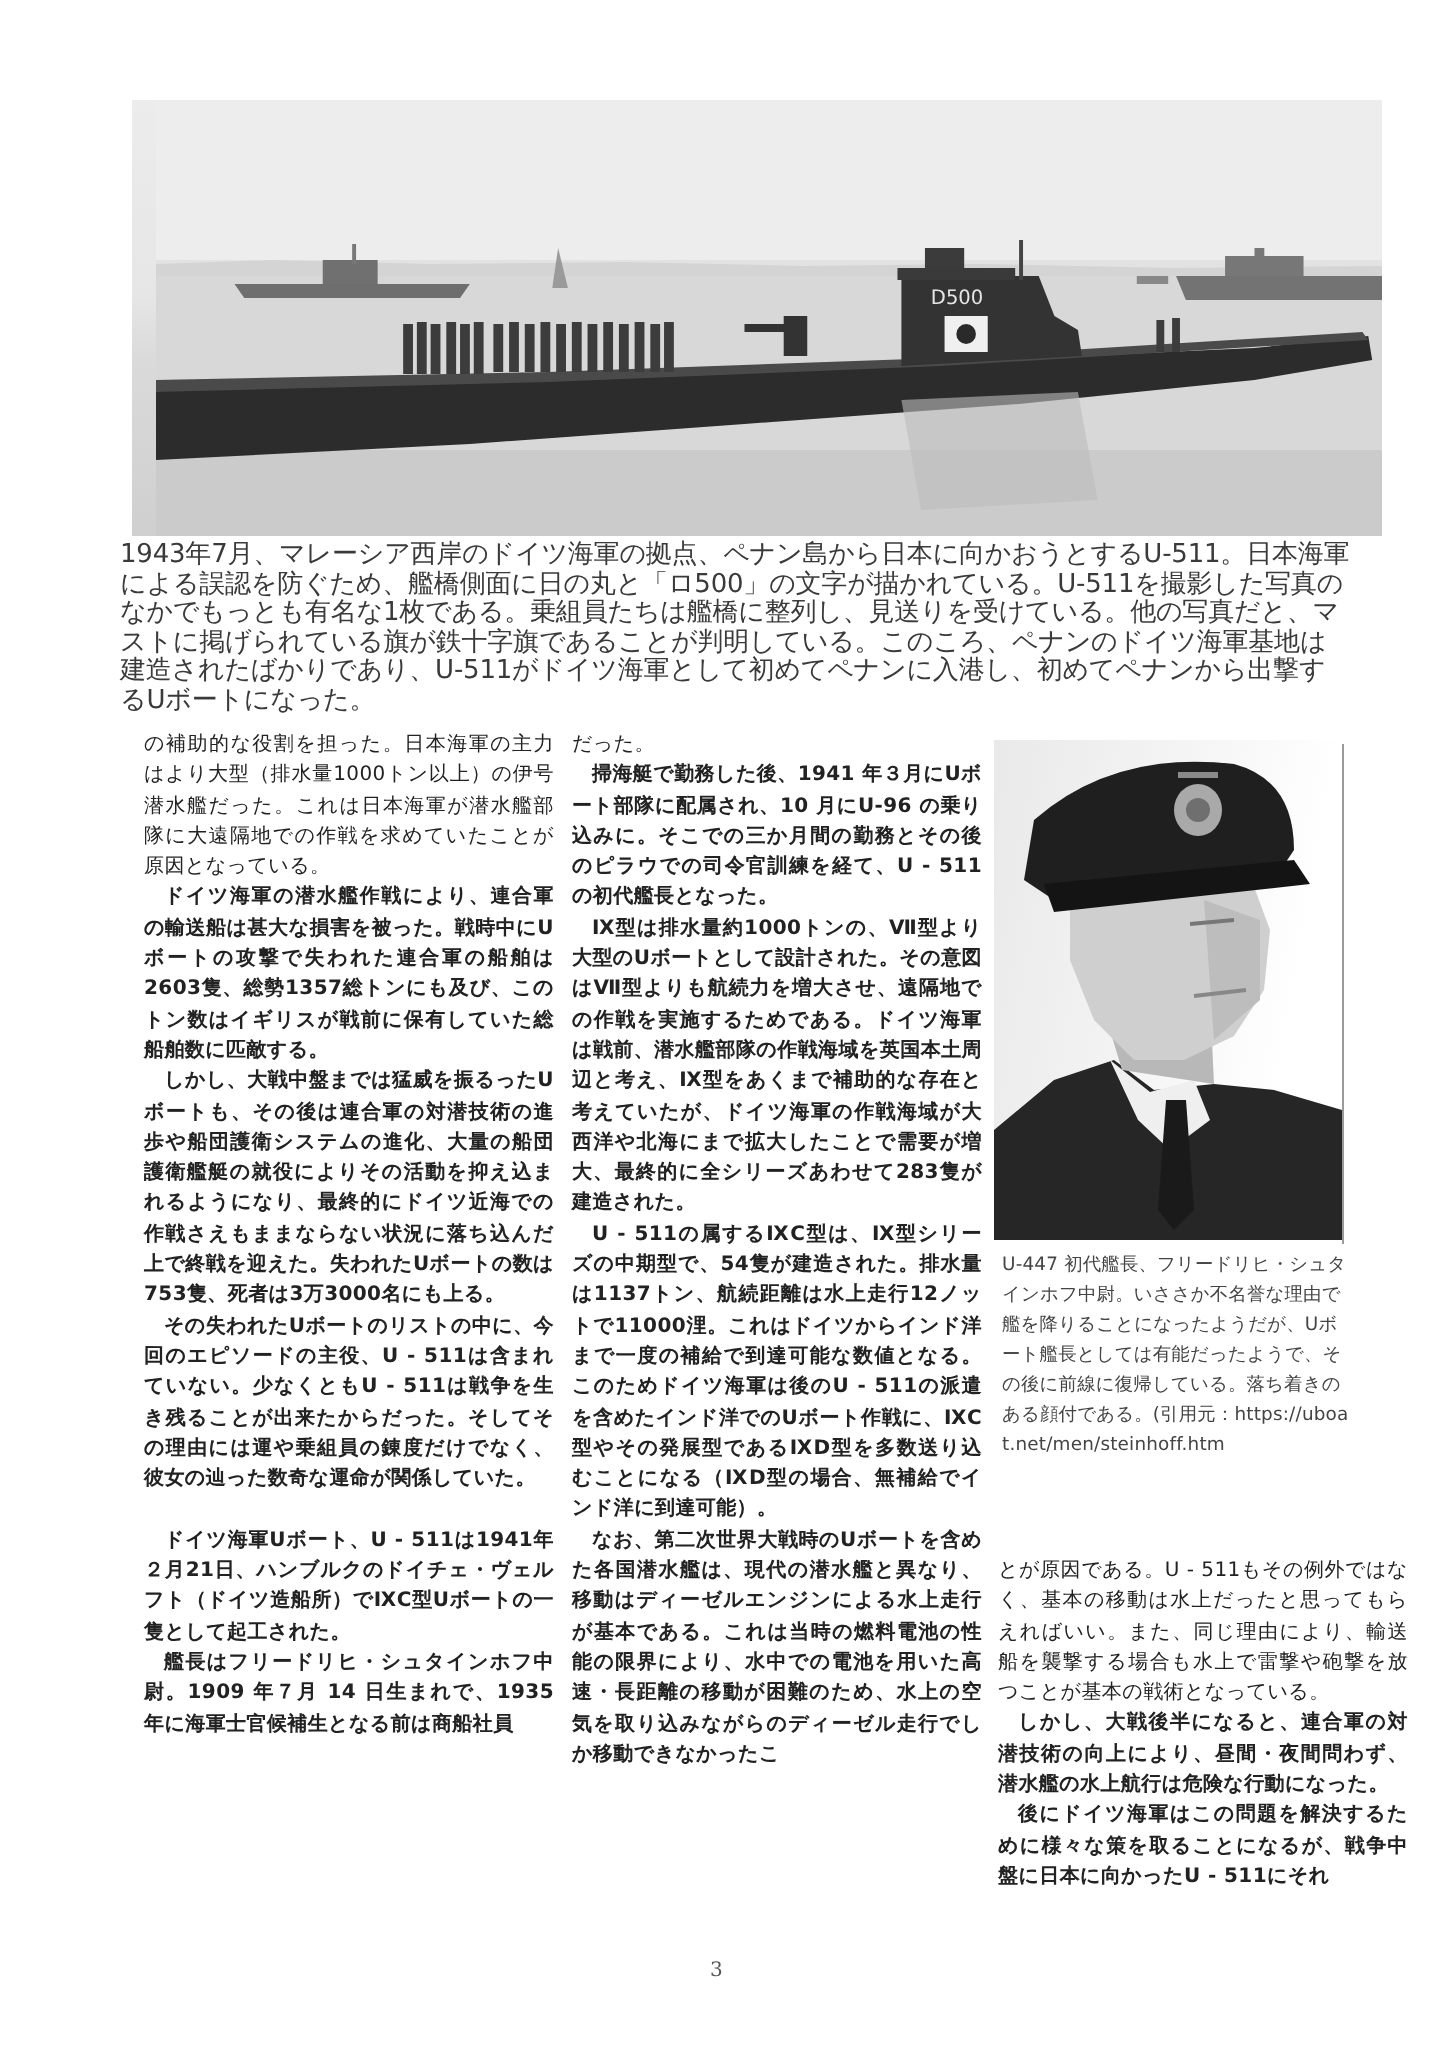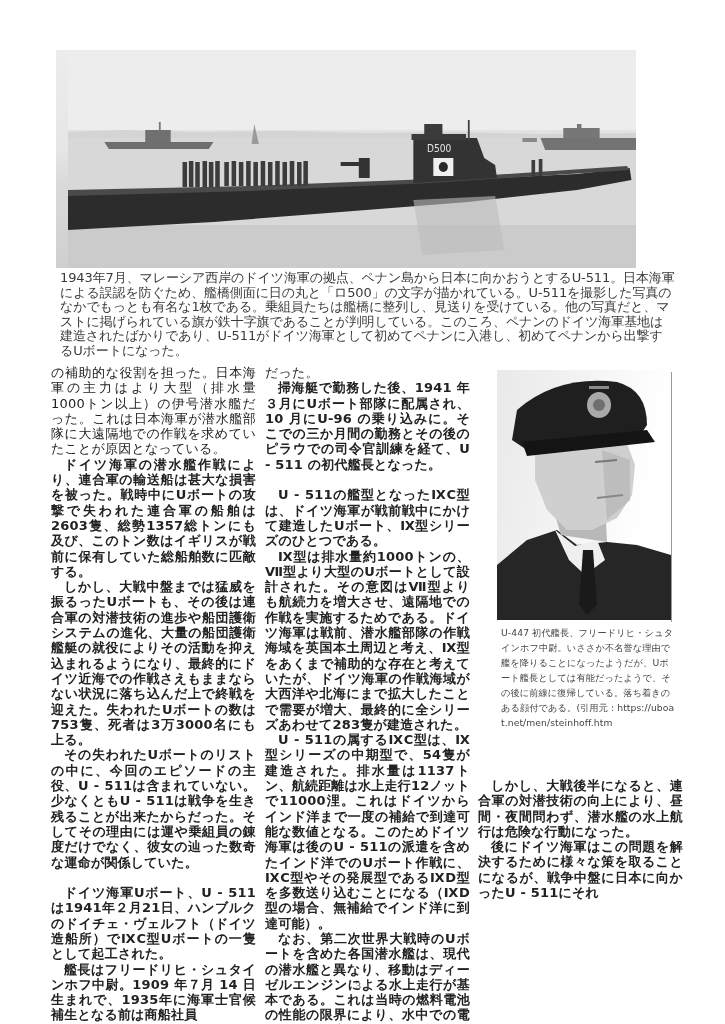"D500" .top-photo { left: 56px -> 66px; width: 580px -> 625px }
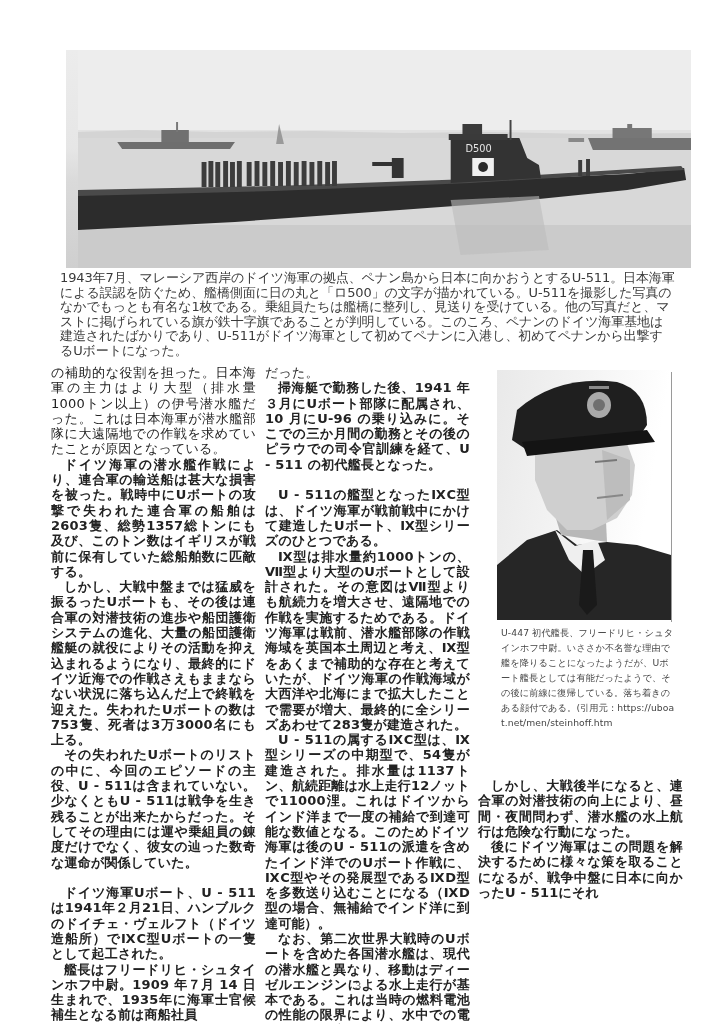"の補助的な役割を担った。日本海軍の主力はより大型（排水量1000トン以上）の伊号" .col { font-size: 13px -> 10px; margin-left: none -> 21px }
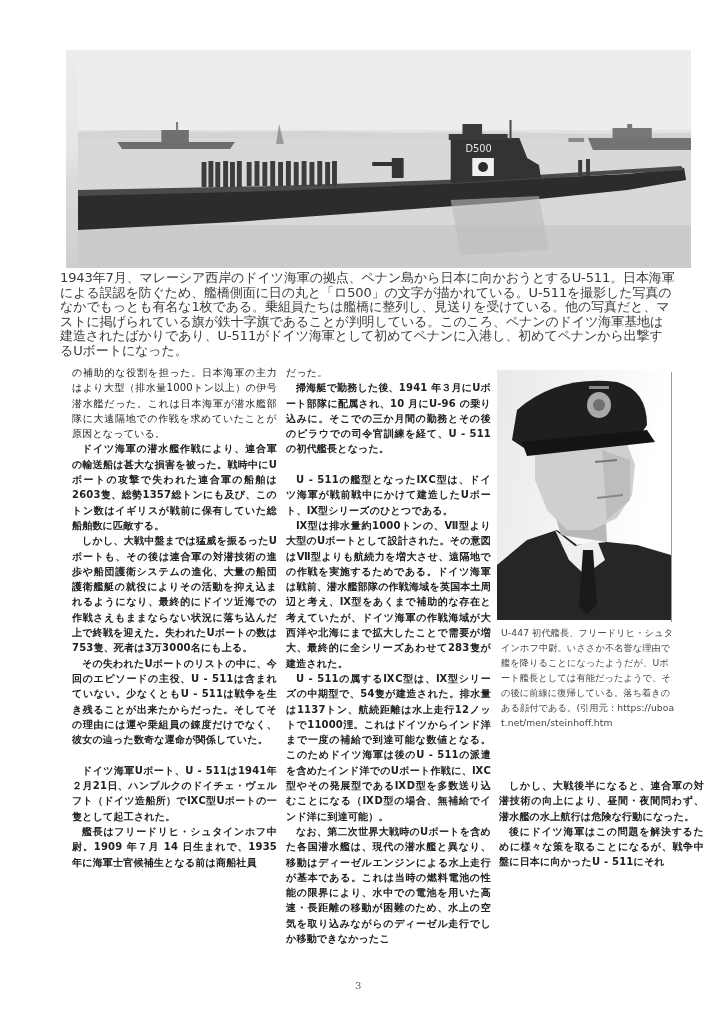"U - 511の艦型となったⅨC型は、ドイツ海軍が戦前戦中にかけて建造したUボート、Ⅸ型シリーズのひとつである。" p.indent { html: <p>U - 511の艦型となったⅨC型は、ドイツ海軍が戦前戦中にかけて建造したUボート、Ⅸ型シリーズのひとつである。</p> -> none }
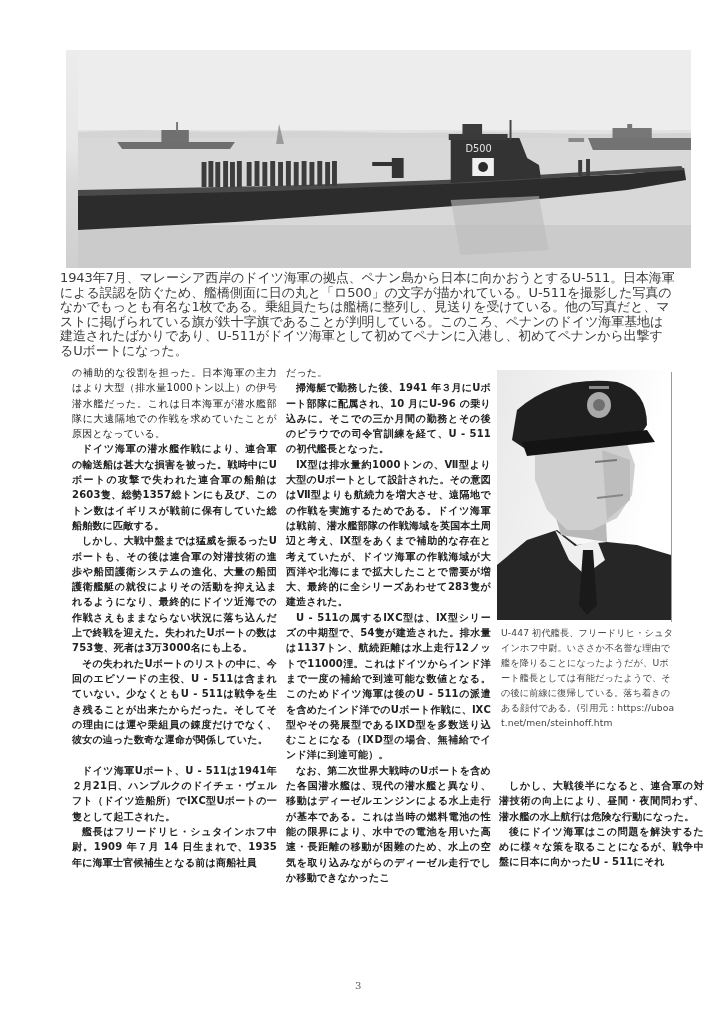"とが原因である。U -" p { html: none -> <p>とが原因である。U - 511もその例外ではなく、基本の移動は水上だったと思ってもらえればいい。また、同じ理由により、輸送船を襲撃する場合も水上で雷撃や砲撃を放つことが基本の戦術となっている。</p> }
